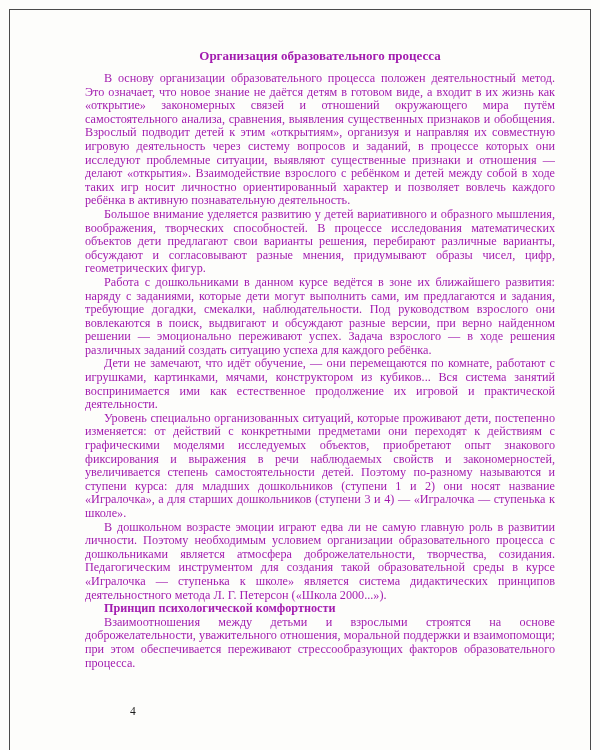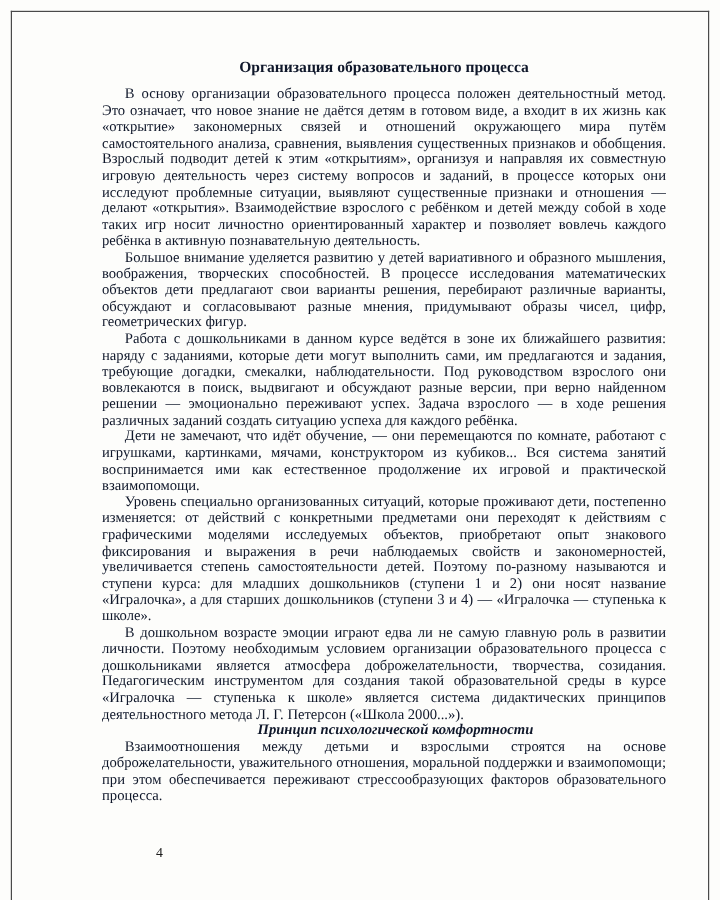"Организация образовательного процесса" .content { color: #0f172a -> #a21caf }
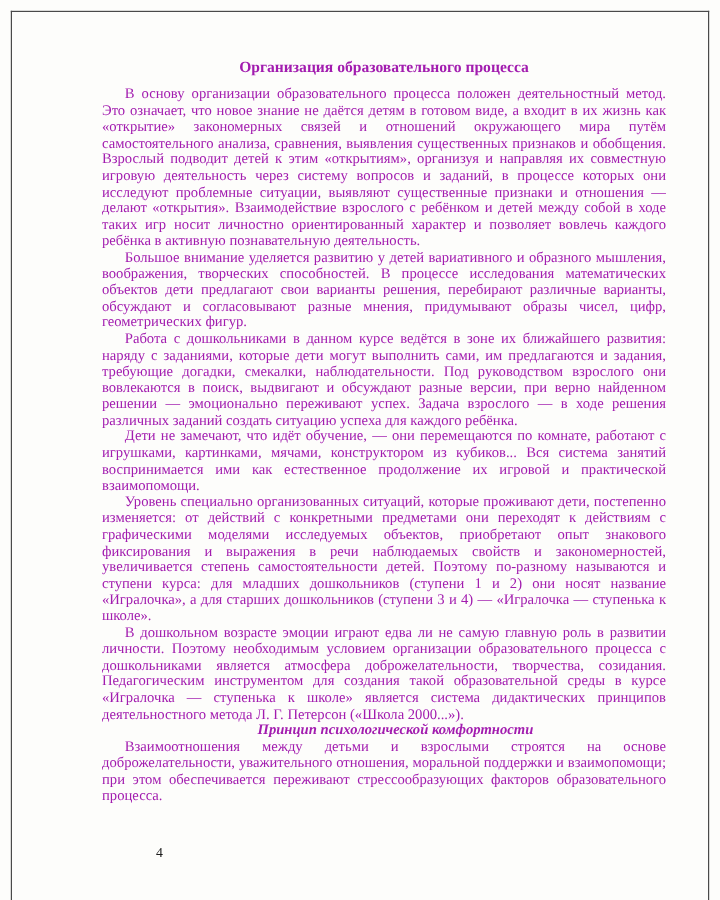"Дети не замечают, что идёт" p.para { text: взаимопомощи -> деятельности }
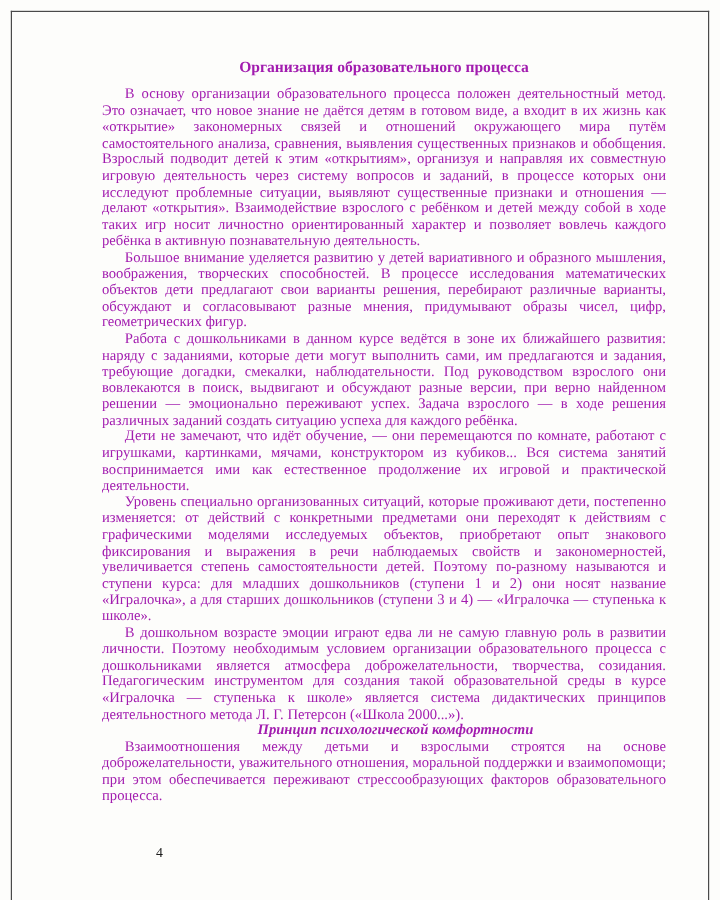"Принцип психологической комфортности" .subheading { font-style: italic -> none; text-align: center -> left }
